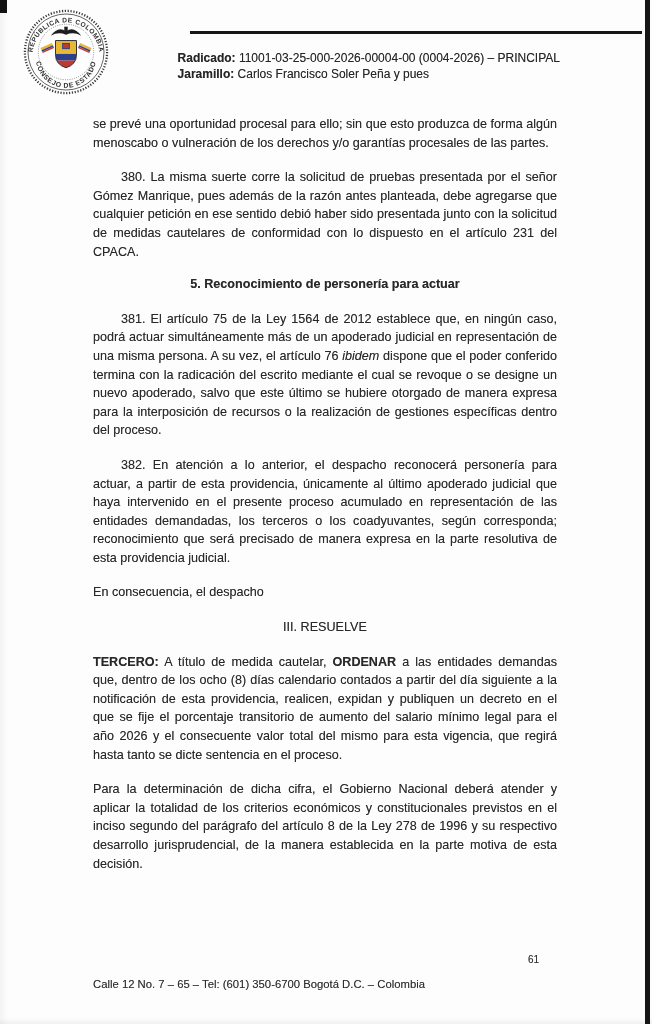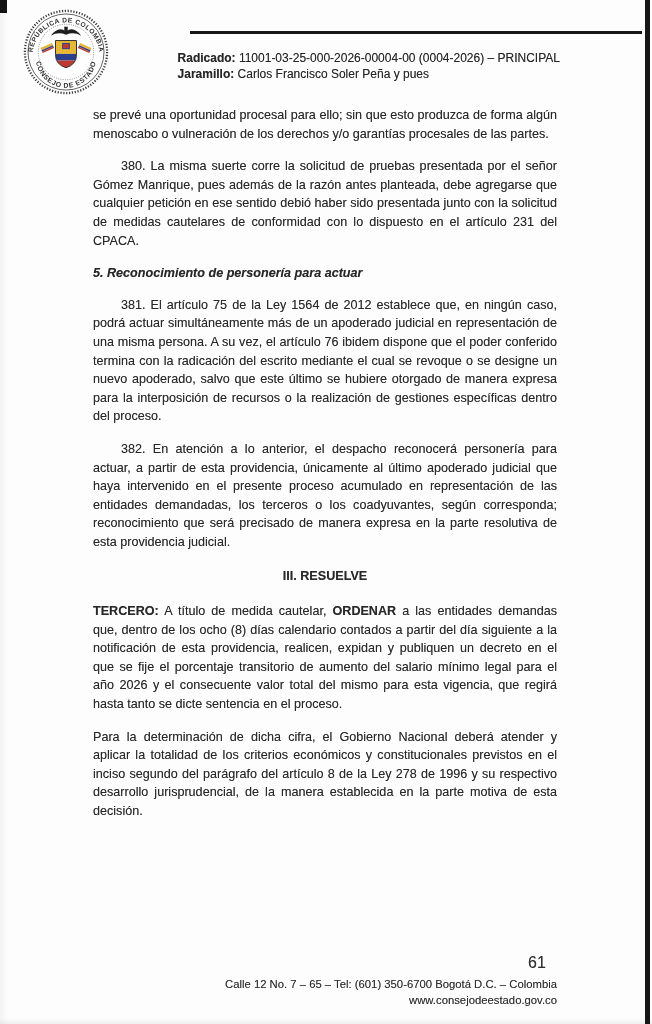"se prevé una oportunidad procesal" .content p { margin: 7px 0 14px -> 16px 0 14px }
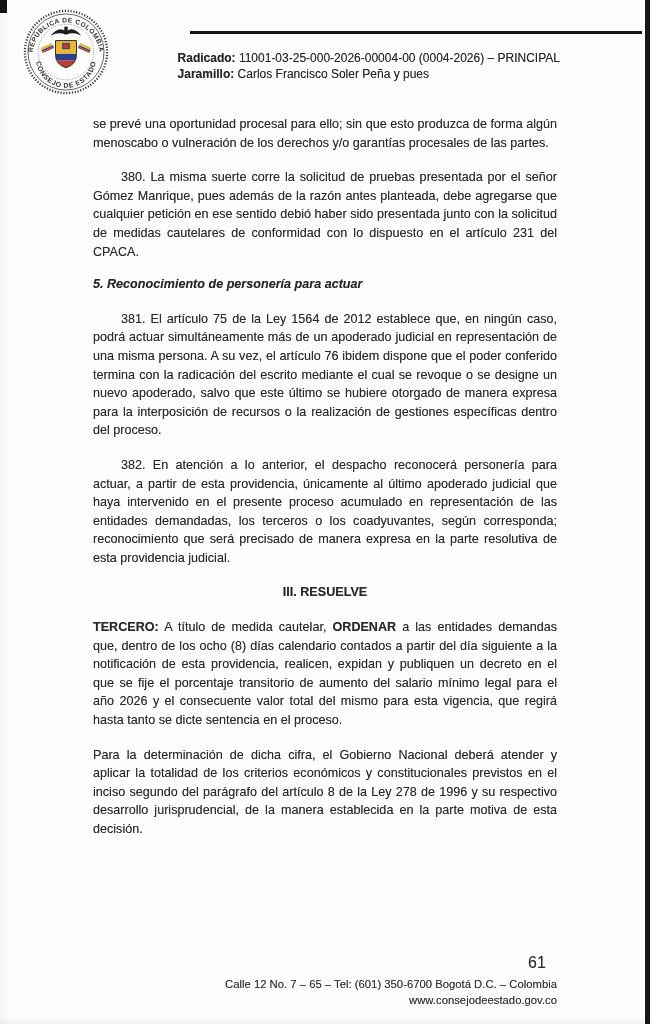"5. Reconocimiento de personería para" .content p.heading { font-style: italic -> none; text-align: left -> center }
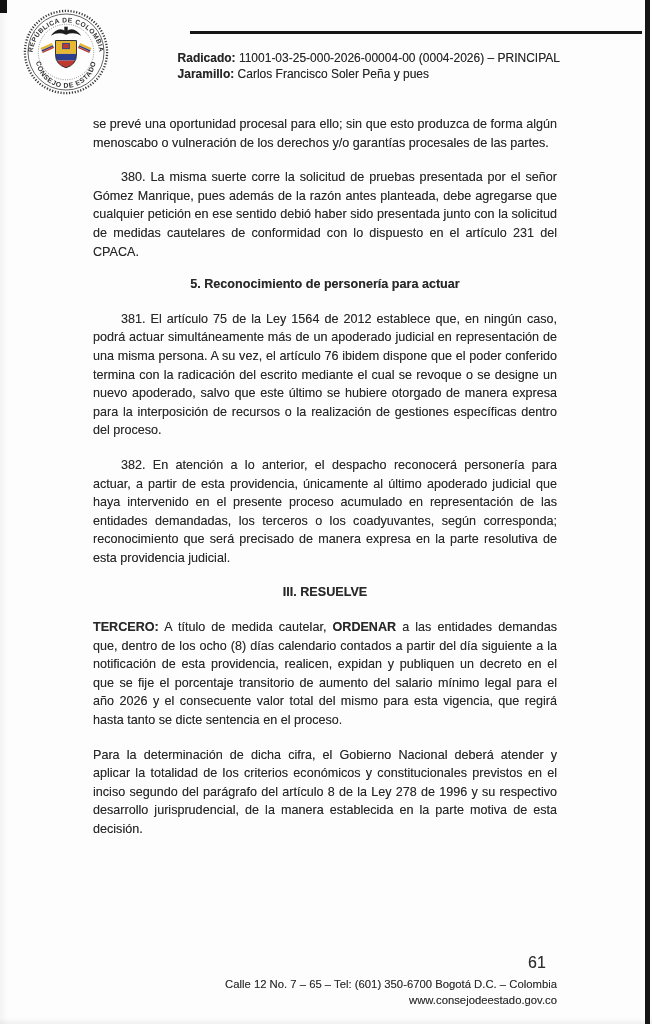"ibidem" .i { font-style: none -> italic }
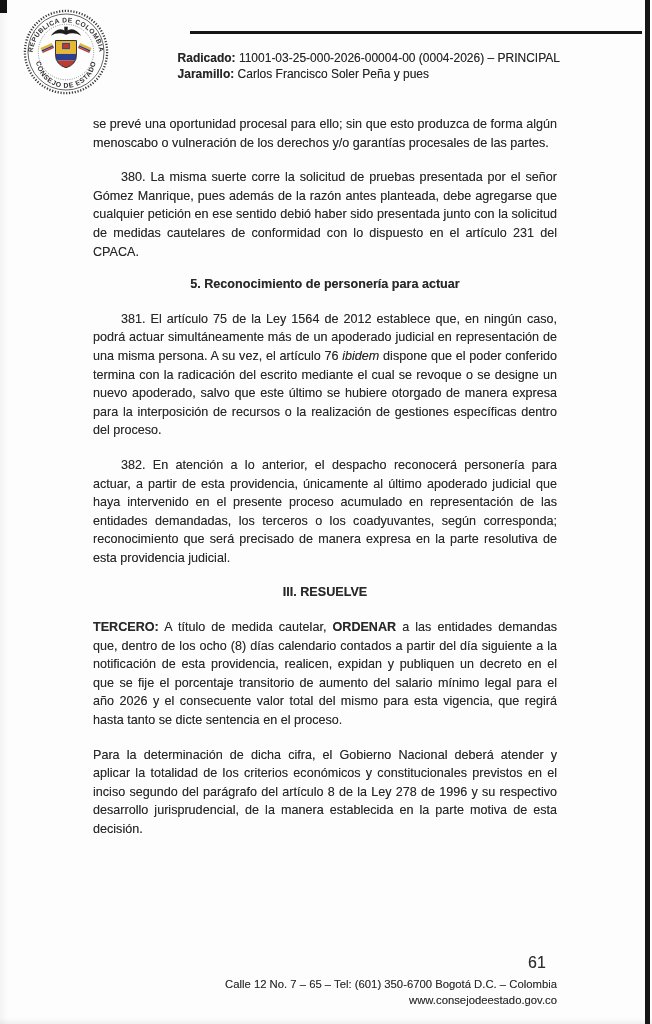"En consecuencia, el despacho" p { html: none -> <p>En consecuencia, el despacho</p> }
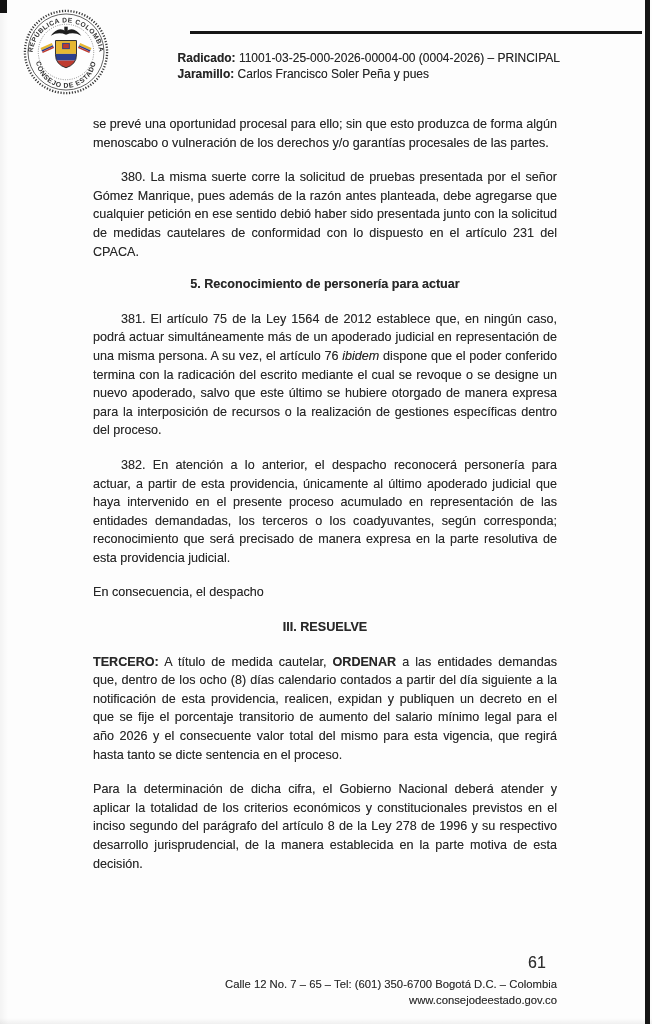"III. RESUELVE" .content p.center-heading { font-weight: bold -> normal }
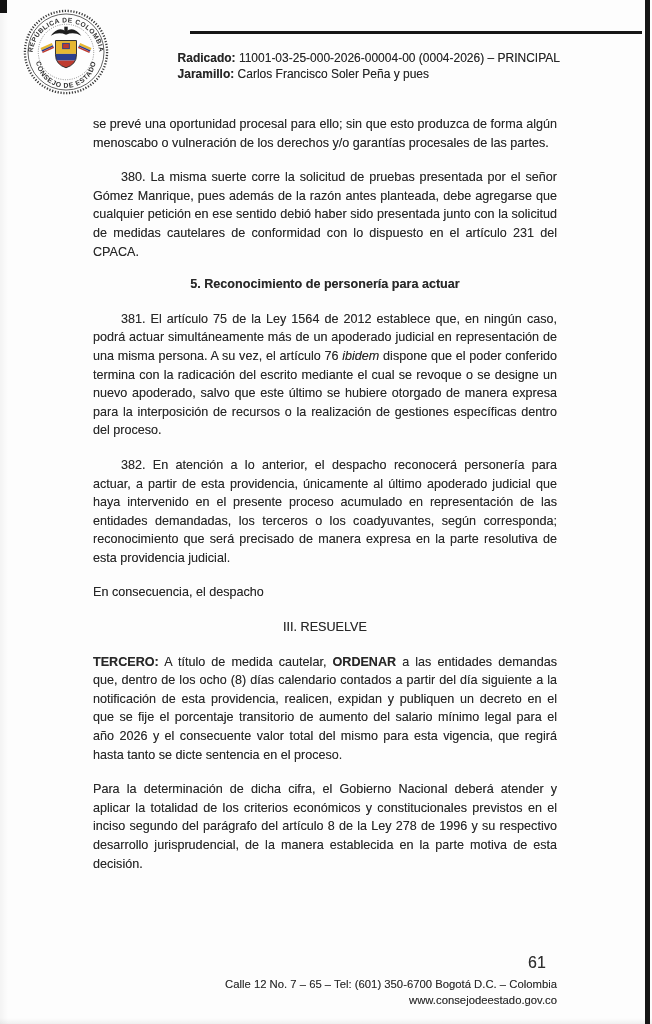"61" .page-number { font-size: 16px -> 10px }
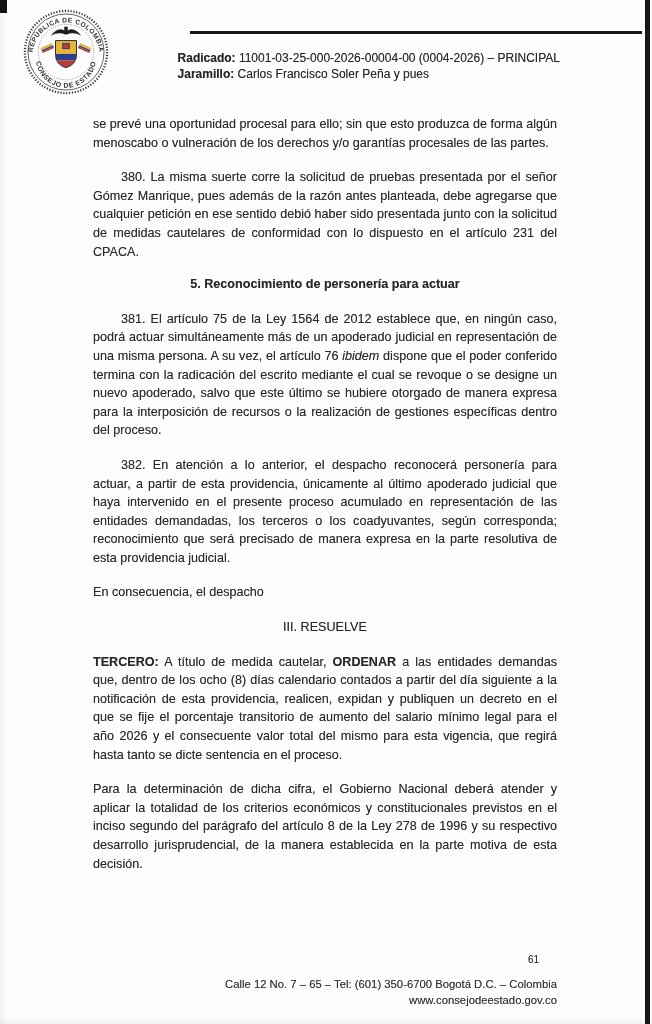"Calle 12 No. 7 –" .footer { text-align: right -> left }
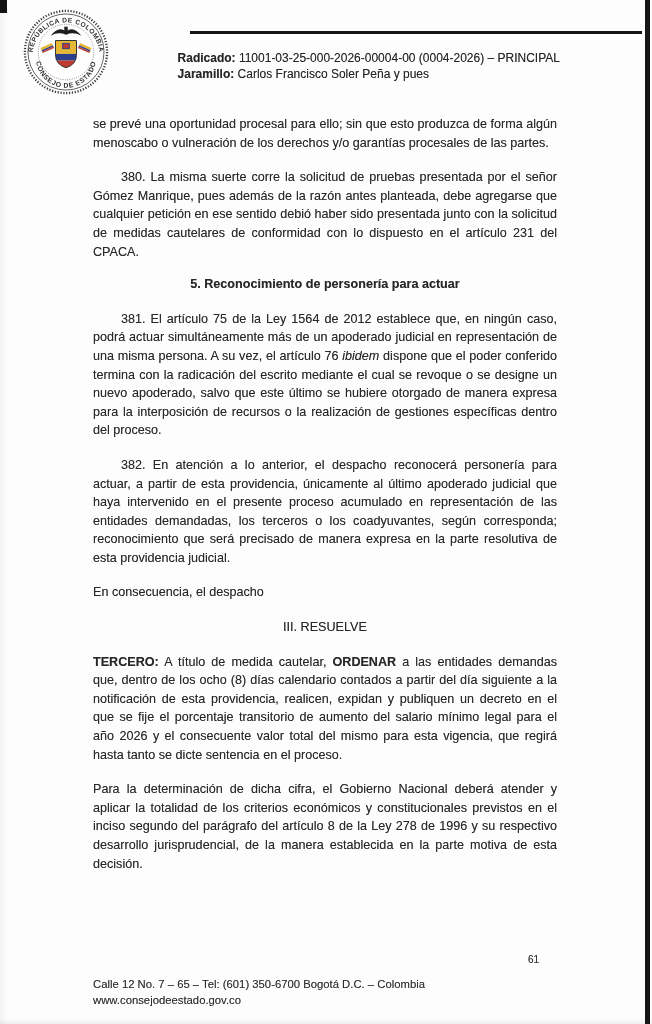"www.consejodeestado.gov.co" div { html: <div>www.consejodeestado.gov.co</div> -> none }
